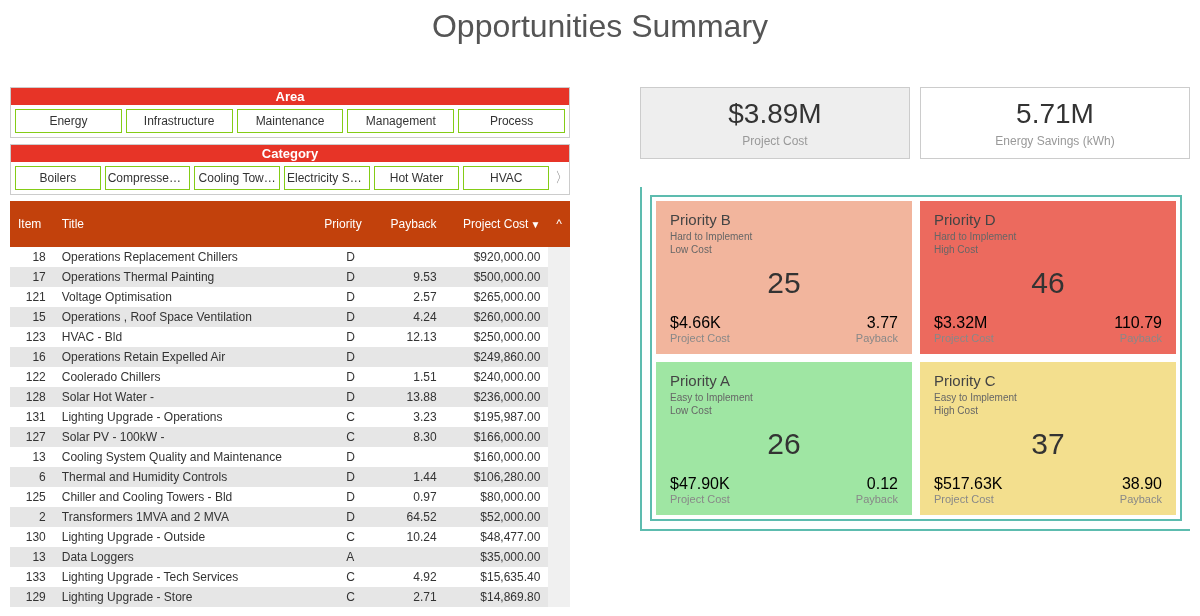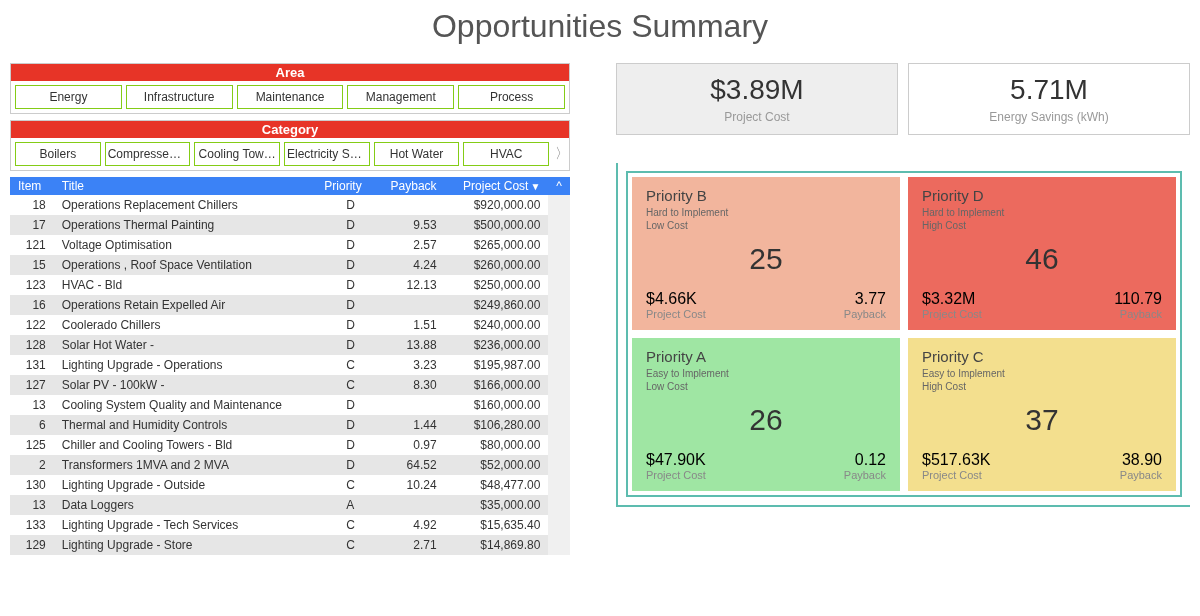"Area" .main { gap: 46px -> 70px; margin-top: none -> 24px }
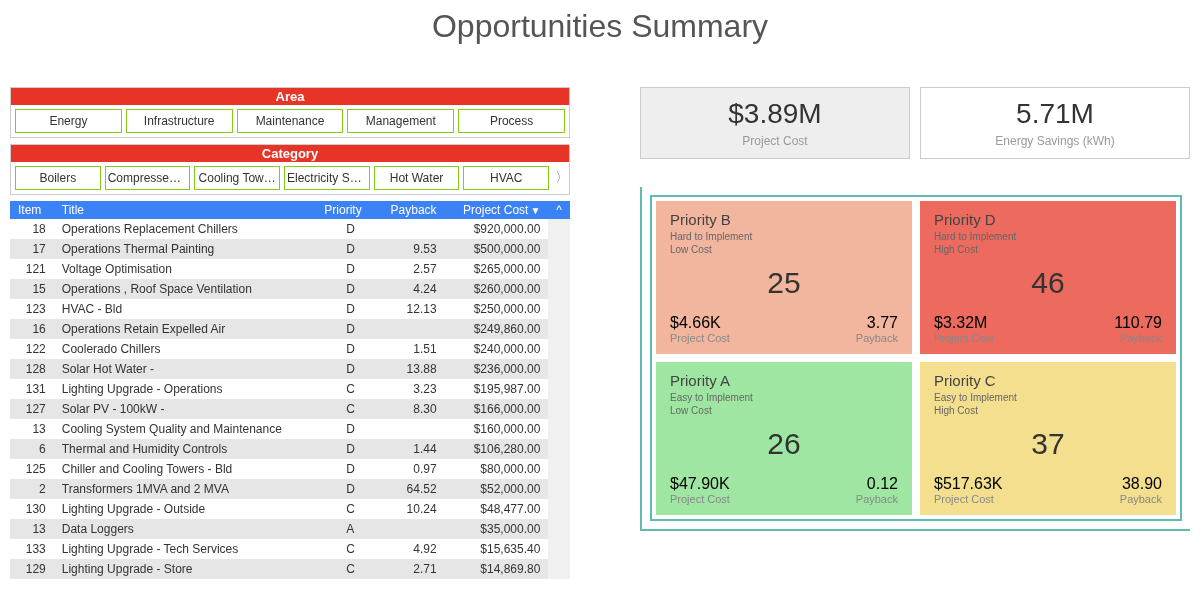"Item" .tbl thead th { background: #3b82f6 -> #c2410c; padding: 2px 8px -> 16px 8px }
